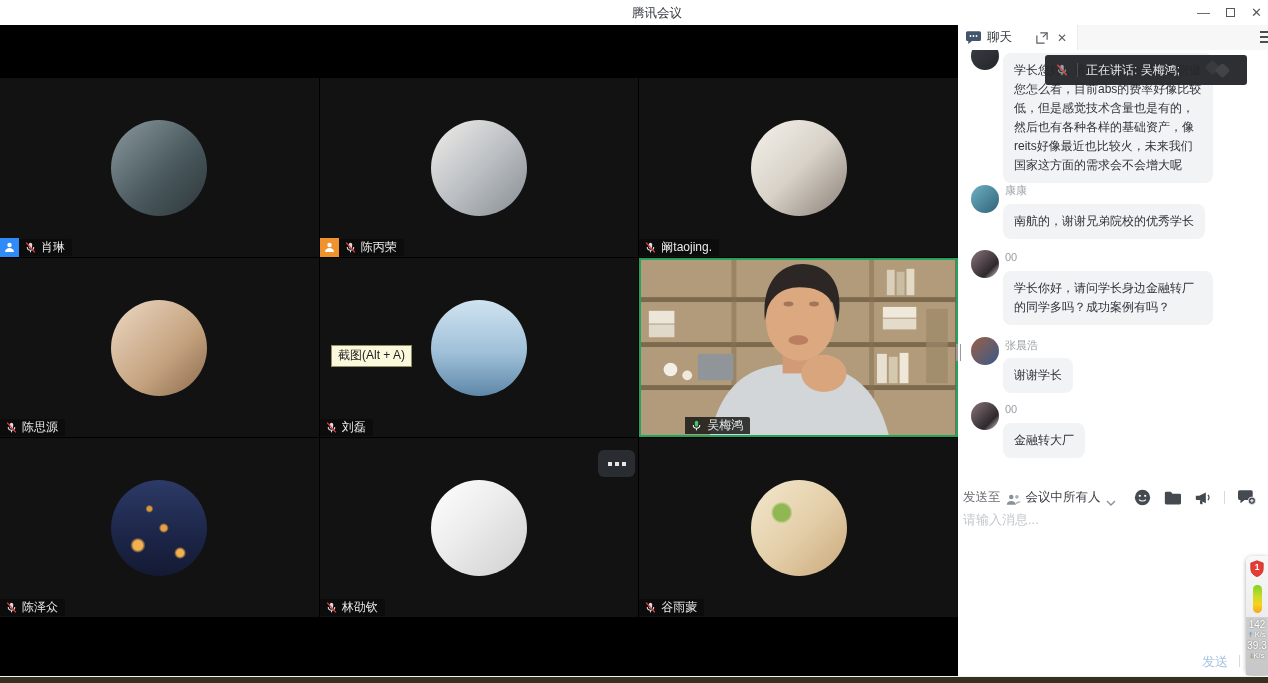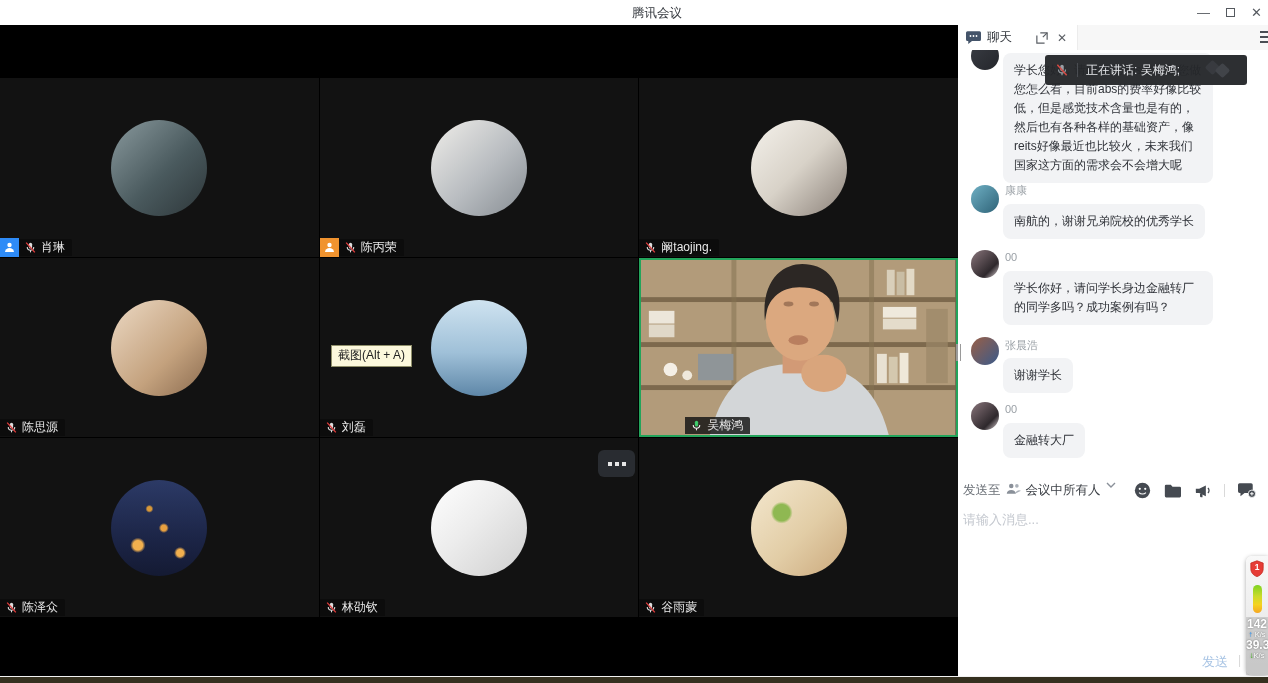"发送至" .chat-toolbar { align-items: flex-start -> flex-end }
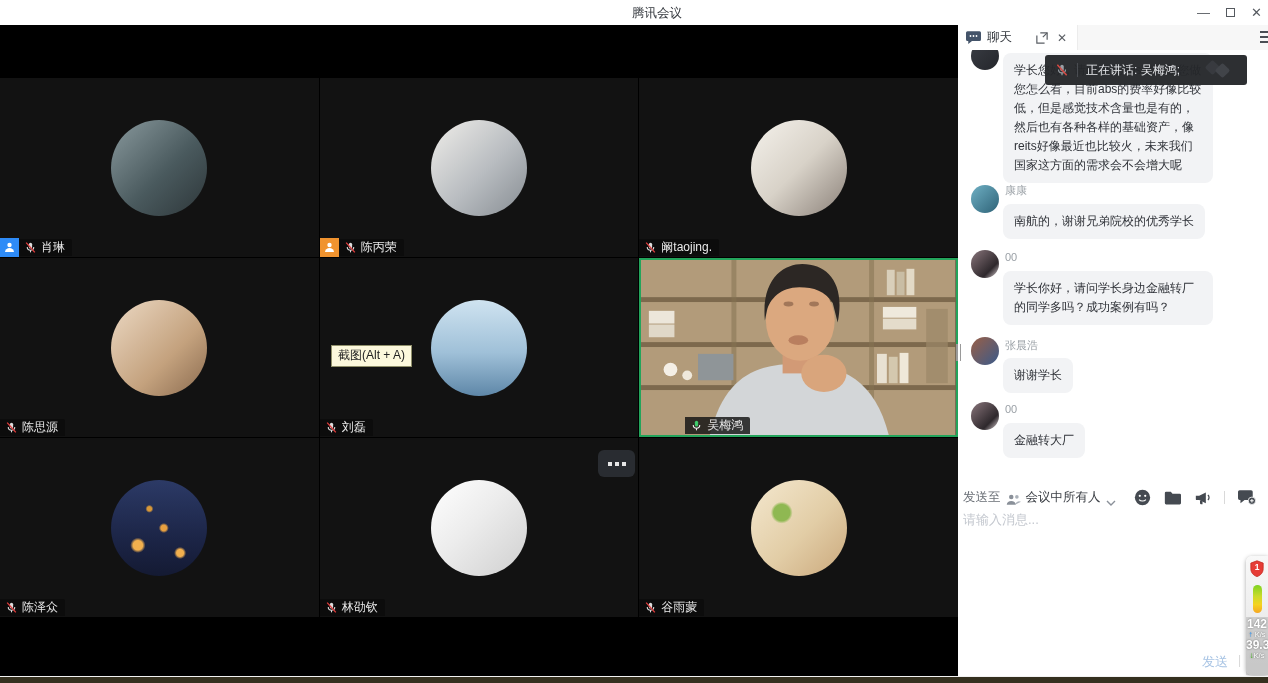"142" .net-num { font-size: 12px -> 10px; font-weight: bold -> normal }
